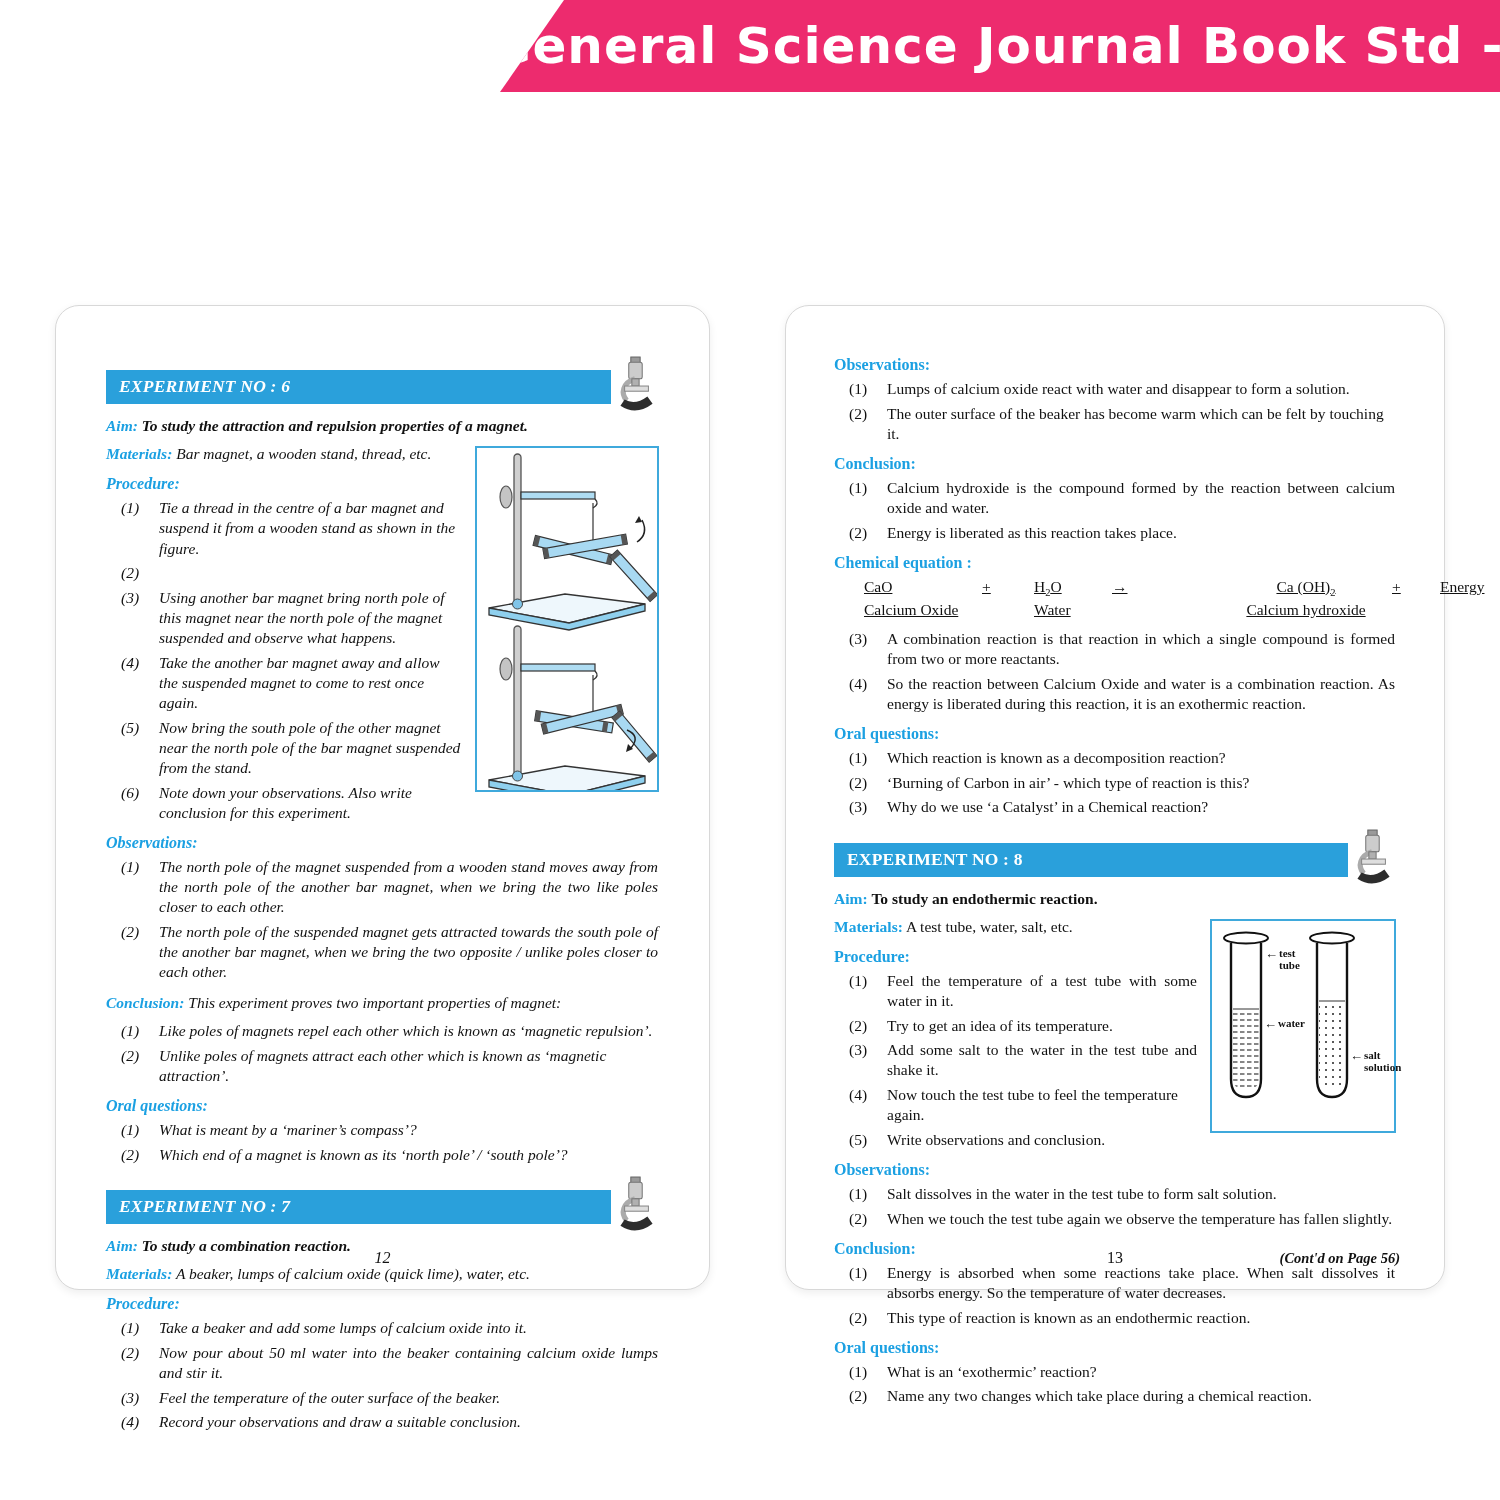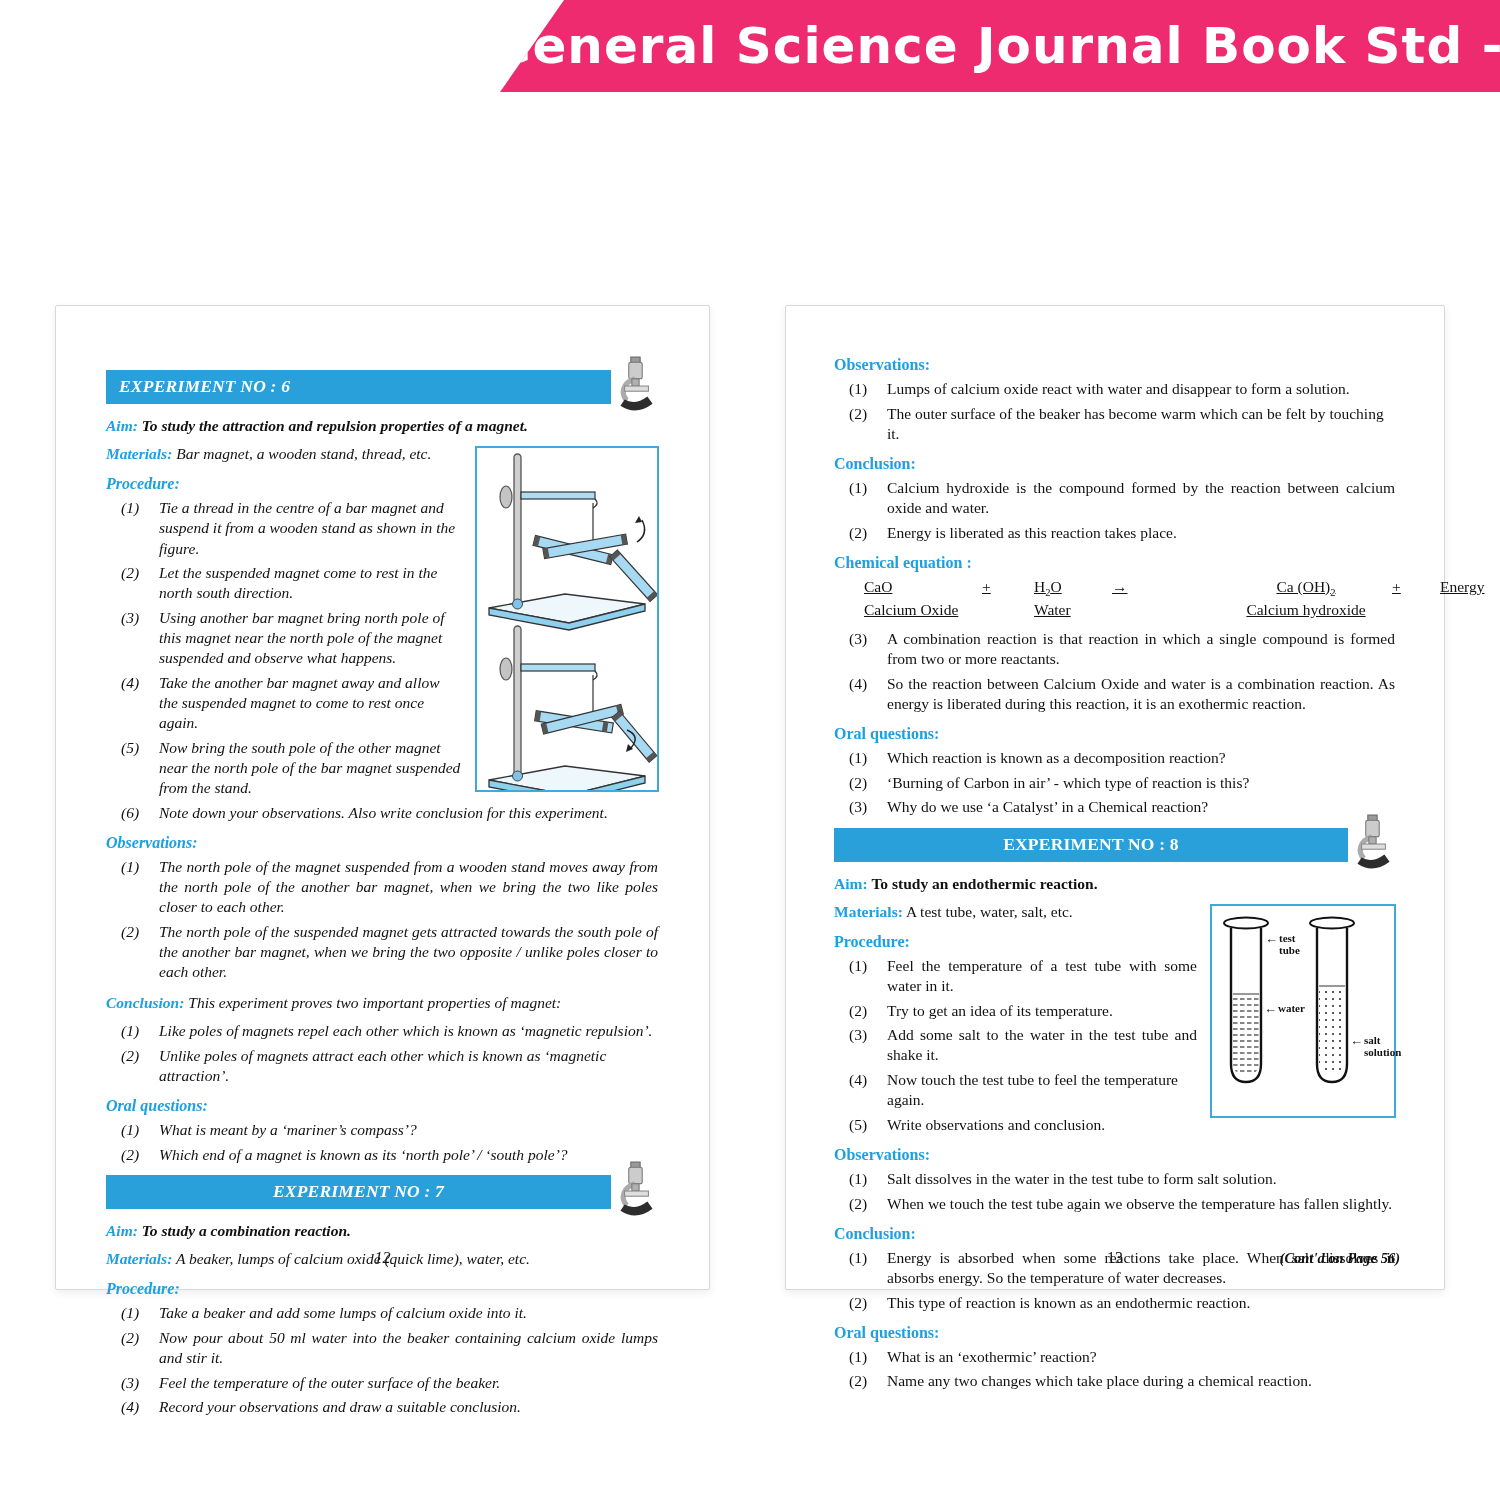"Observations:" .page { border-radius: 2px -> 24px }
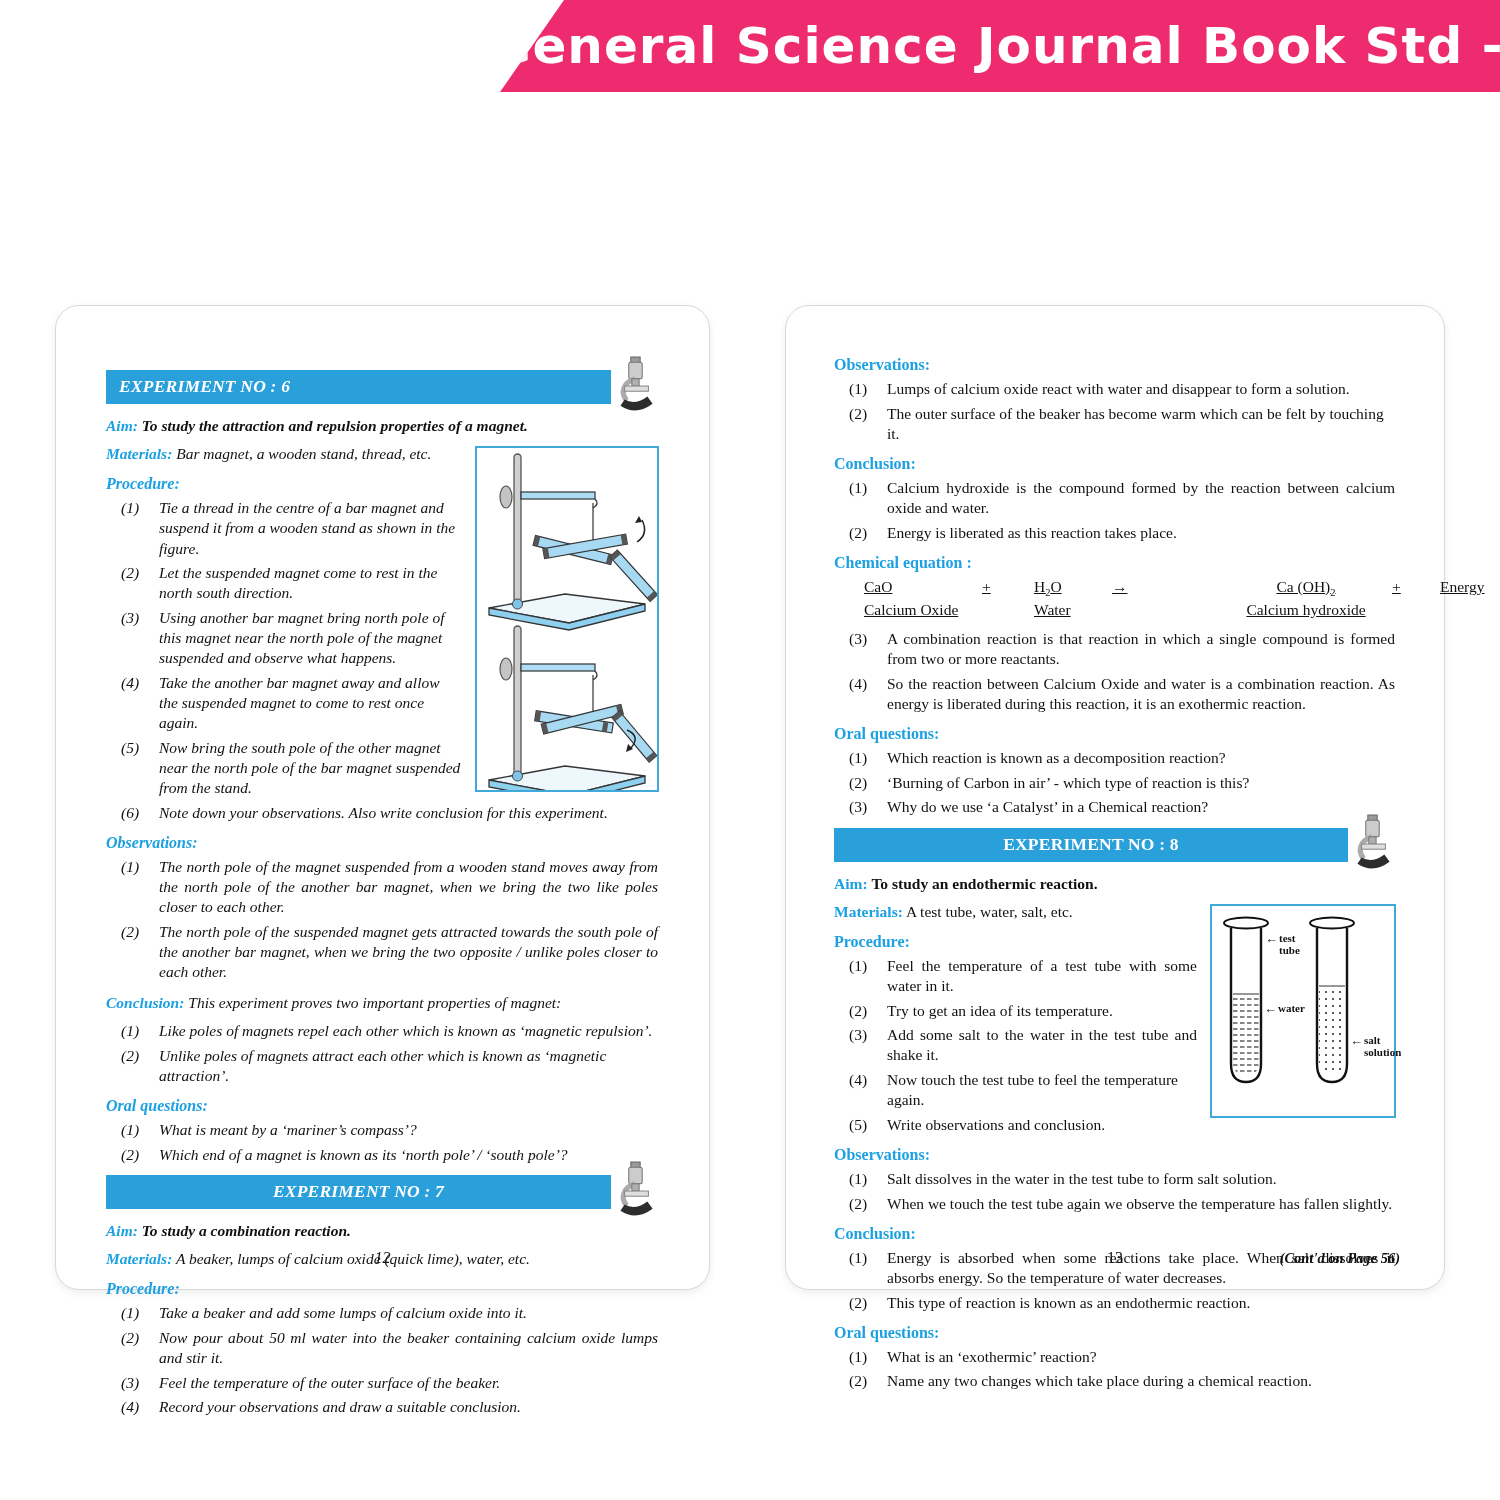"Let the suspended magnet come" span.txt { html: <span>Let the suspended magnet come to rest in the north south direction.</span> -> none }
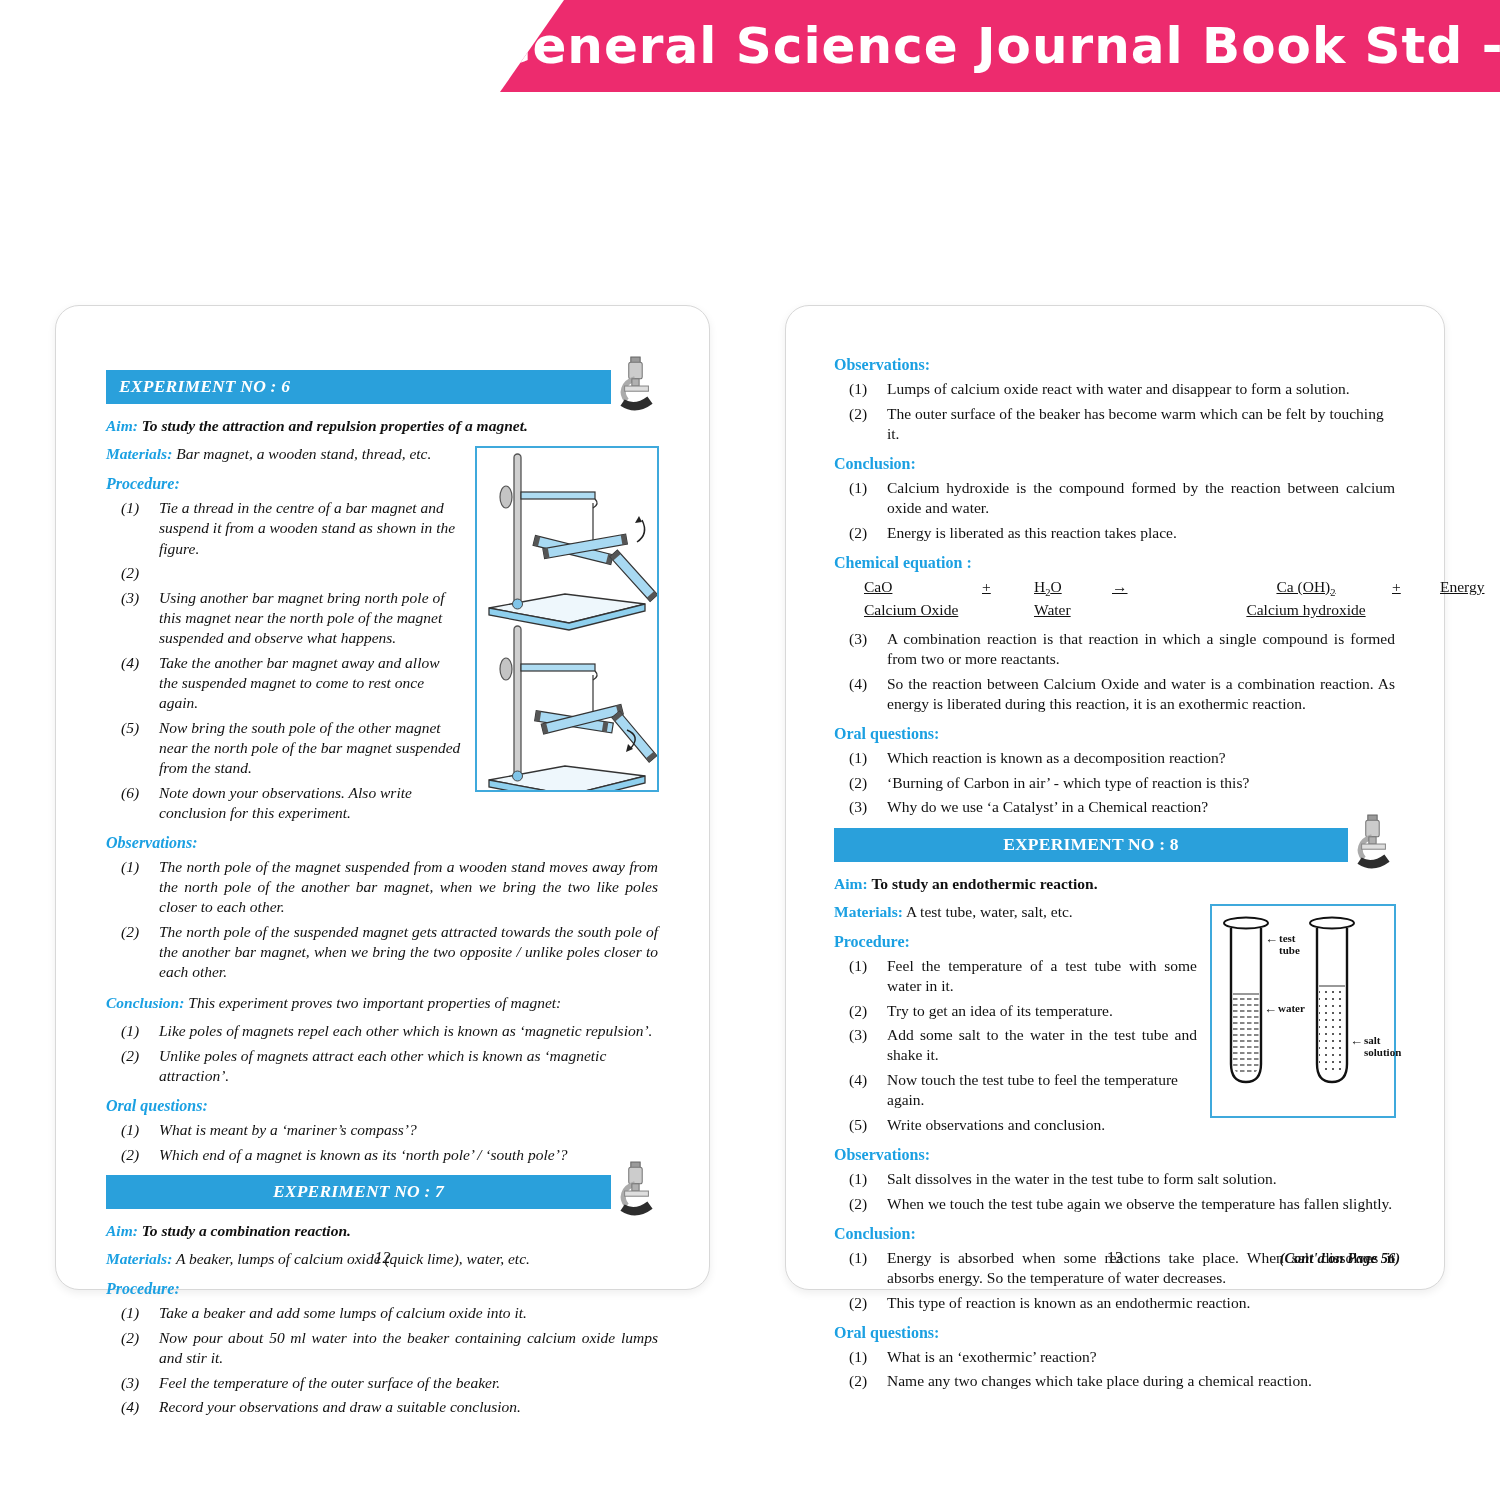"EXPERIMENT NO : 8" .expbar.later { margin-top: 10px -> 25px; text-align: center -> none }
